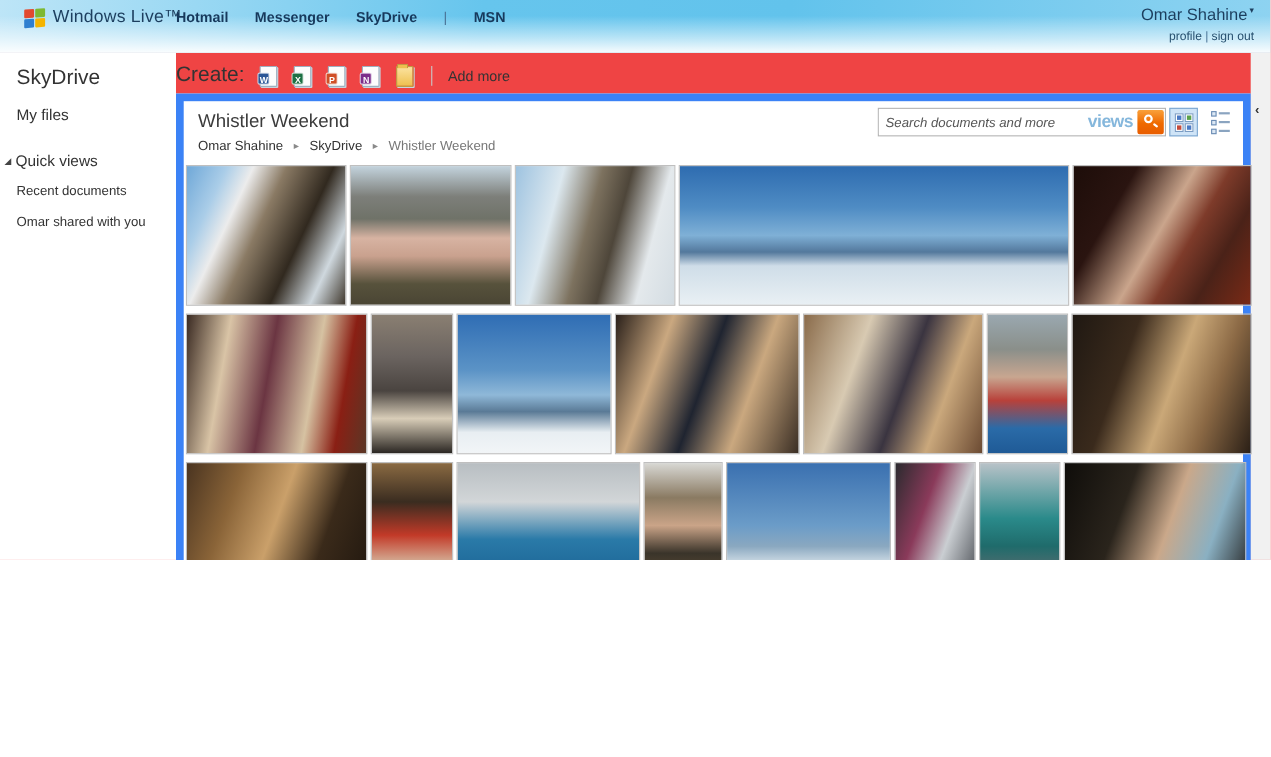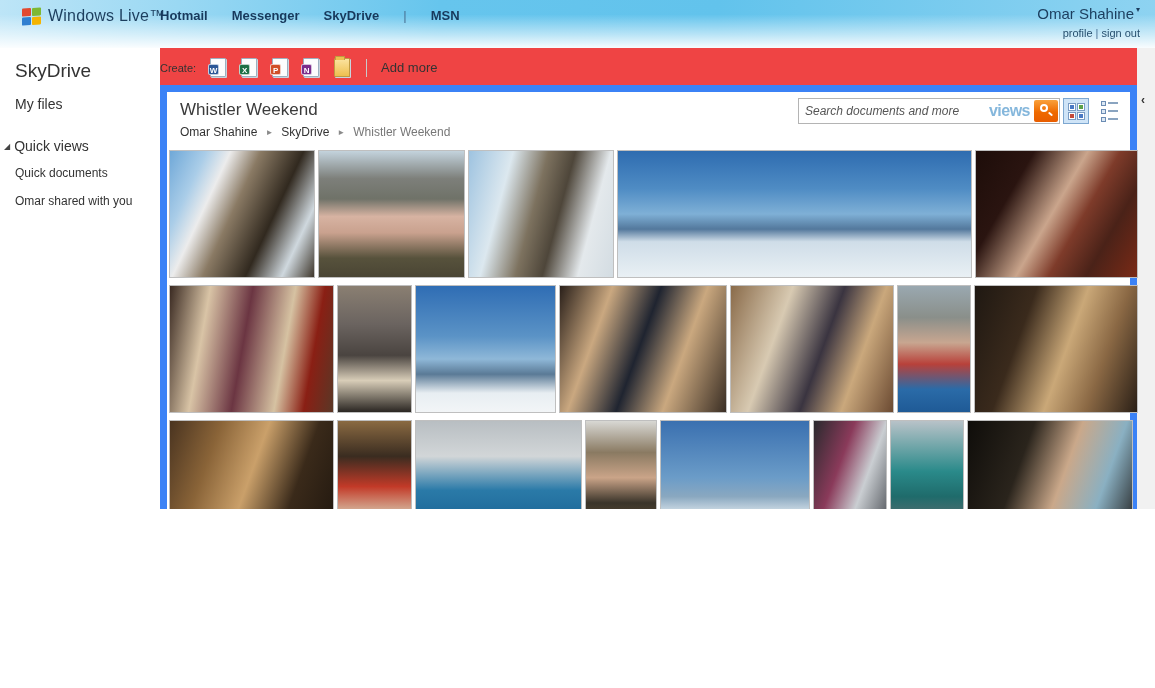"Create:" .create-label { font-size: 11px -> 19px }
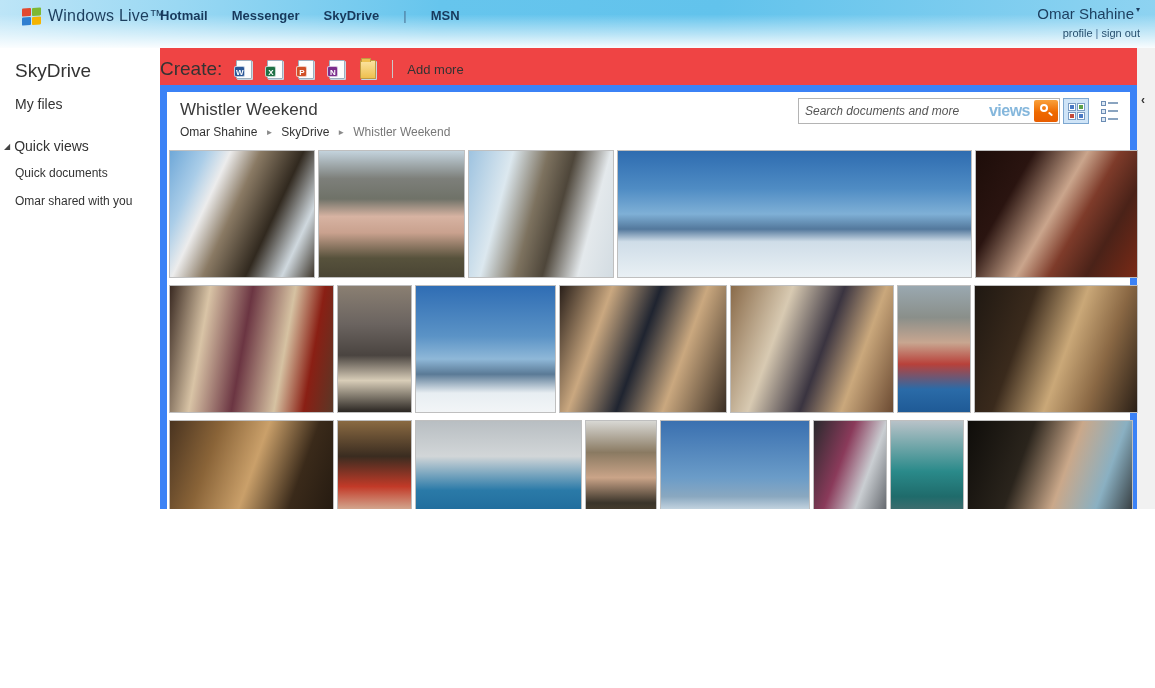"Quick documents" div.sb-sub { text: Quick -> Recent }
